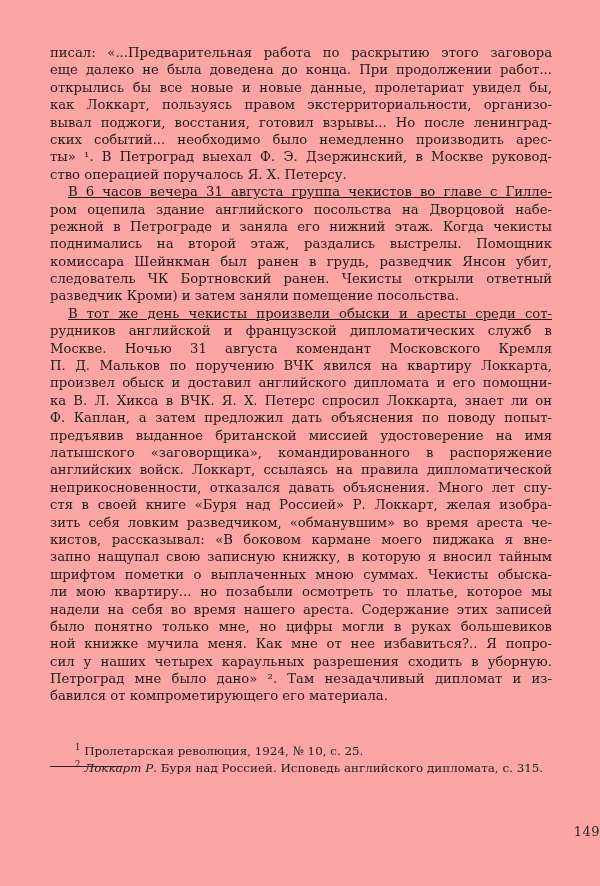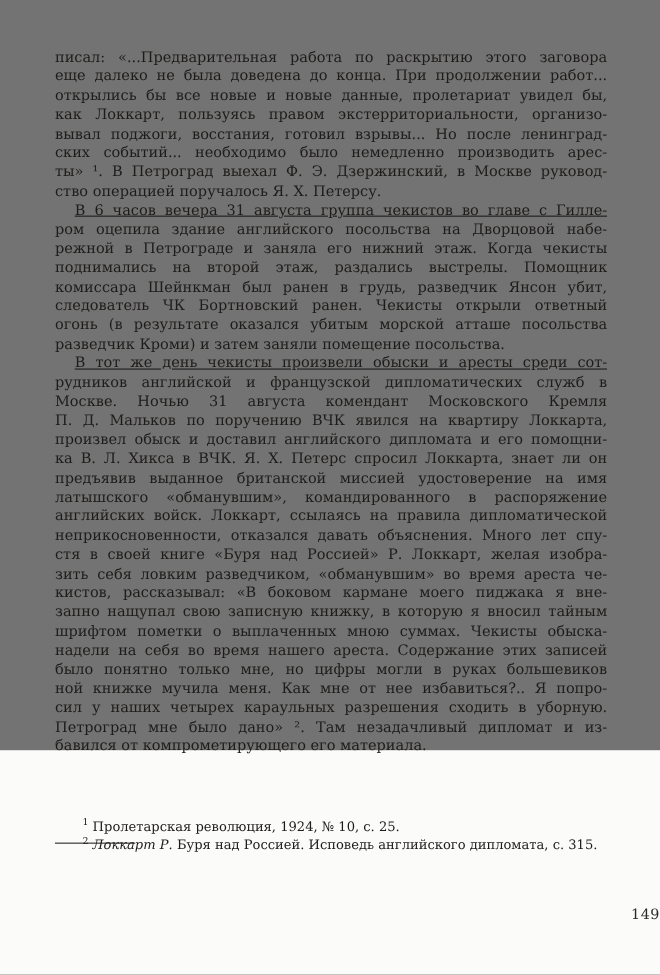"писал: «...Предварительная работа по" .page { background: #737373 -> #fca5a5; height: 682px -> 886px }
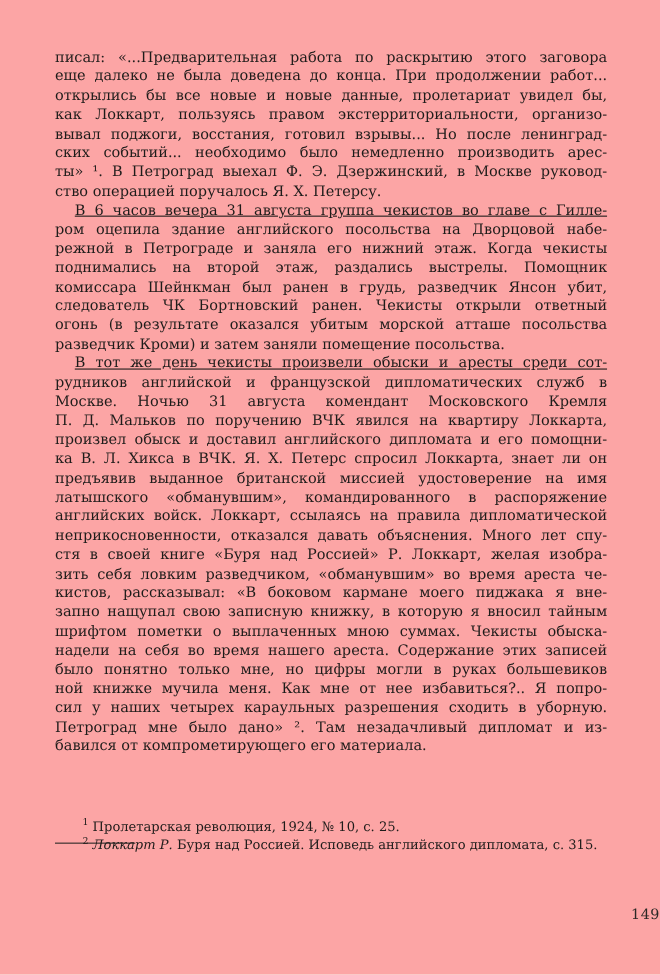"огонь (в результате оказался убитым" div.line { html: <div>огонь (в результате оказался убитым морской атташе посольства</div> -> none }
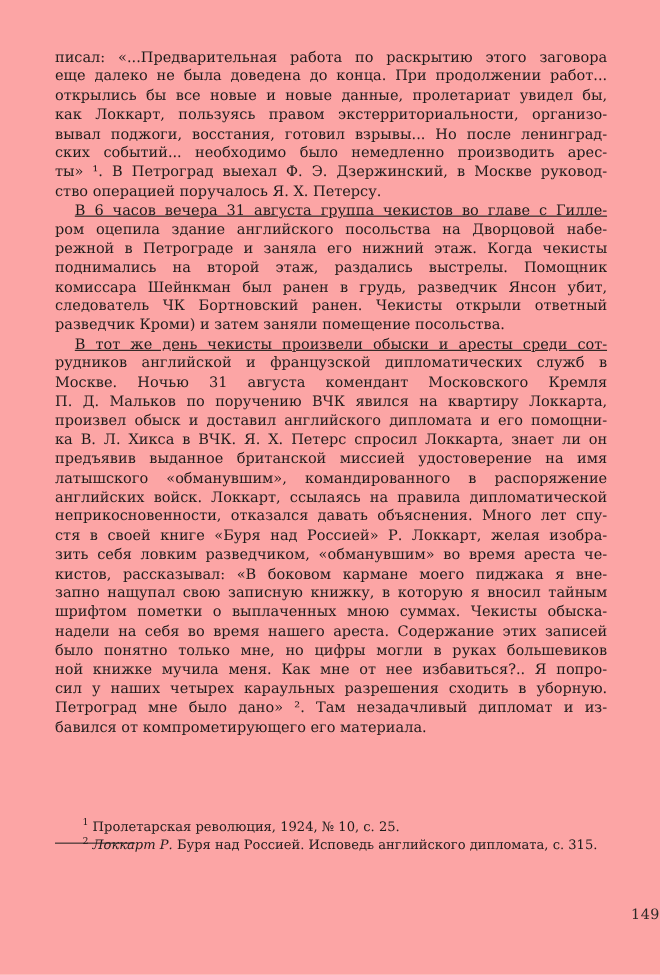"Ф. Каплан, а затем предложил" div.line { html: none -> <div>Ф. Каплан, а затем предложил дать объяснения по поводу попыт-</div> }
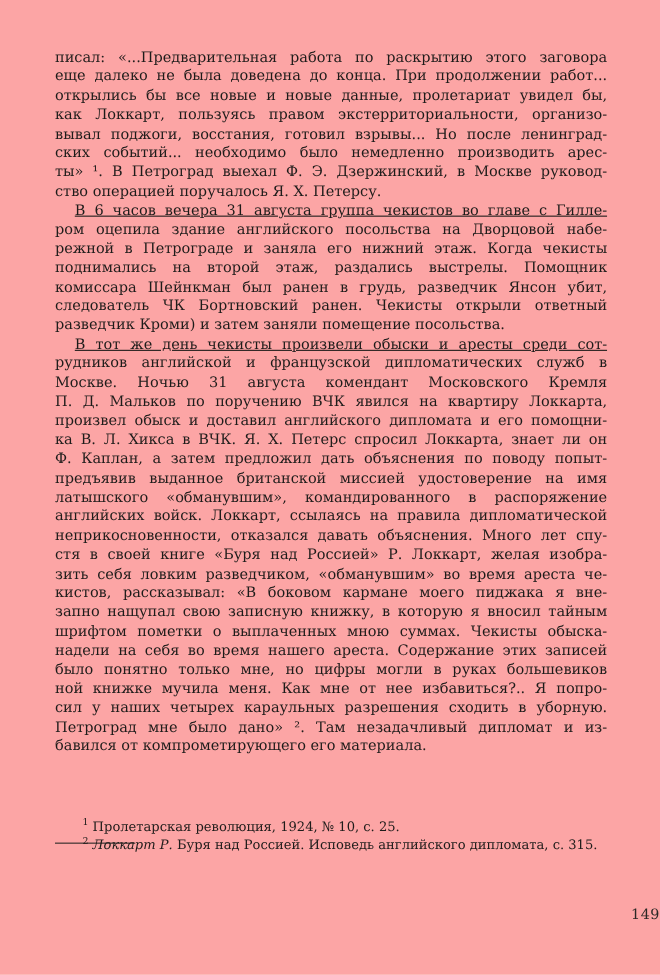"латышского «обманувшим»," div.line { text: обманувшим -> заговорщика }
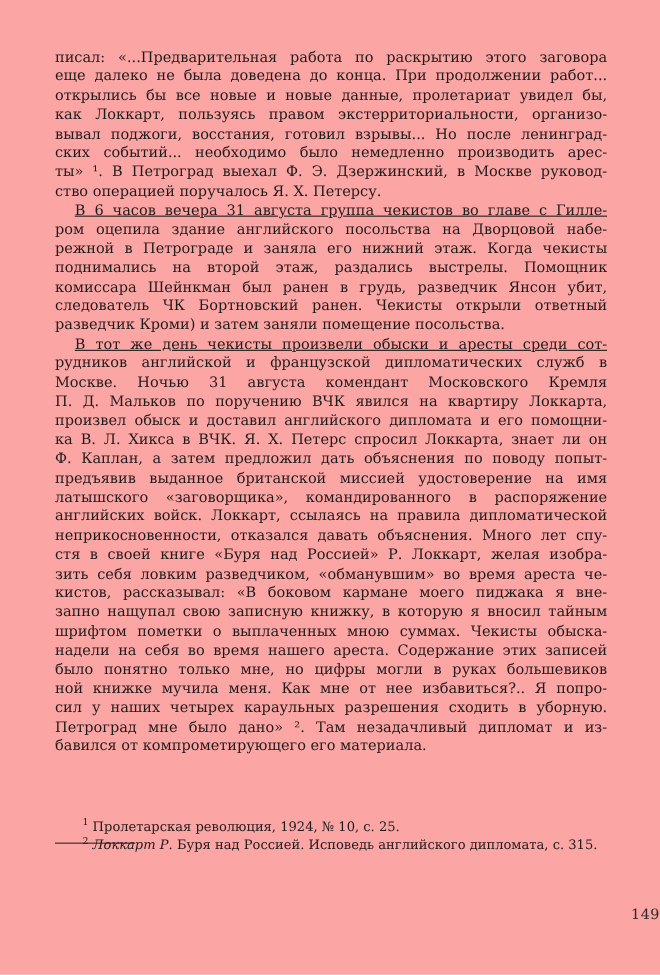"ли мою квартиру... но позабыли" div.line { html: none -> <div>ли мою квартиру... но позабыли осмотреть то платье, которое мы</div> }
